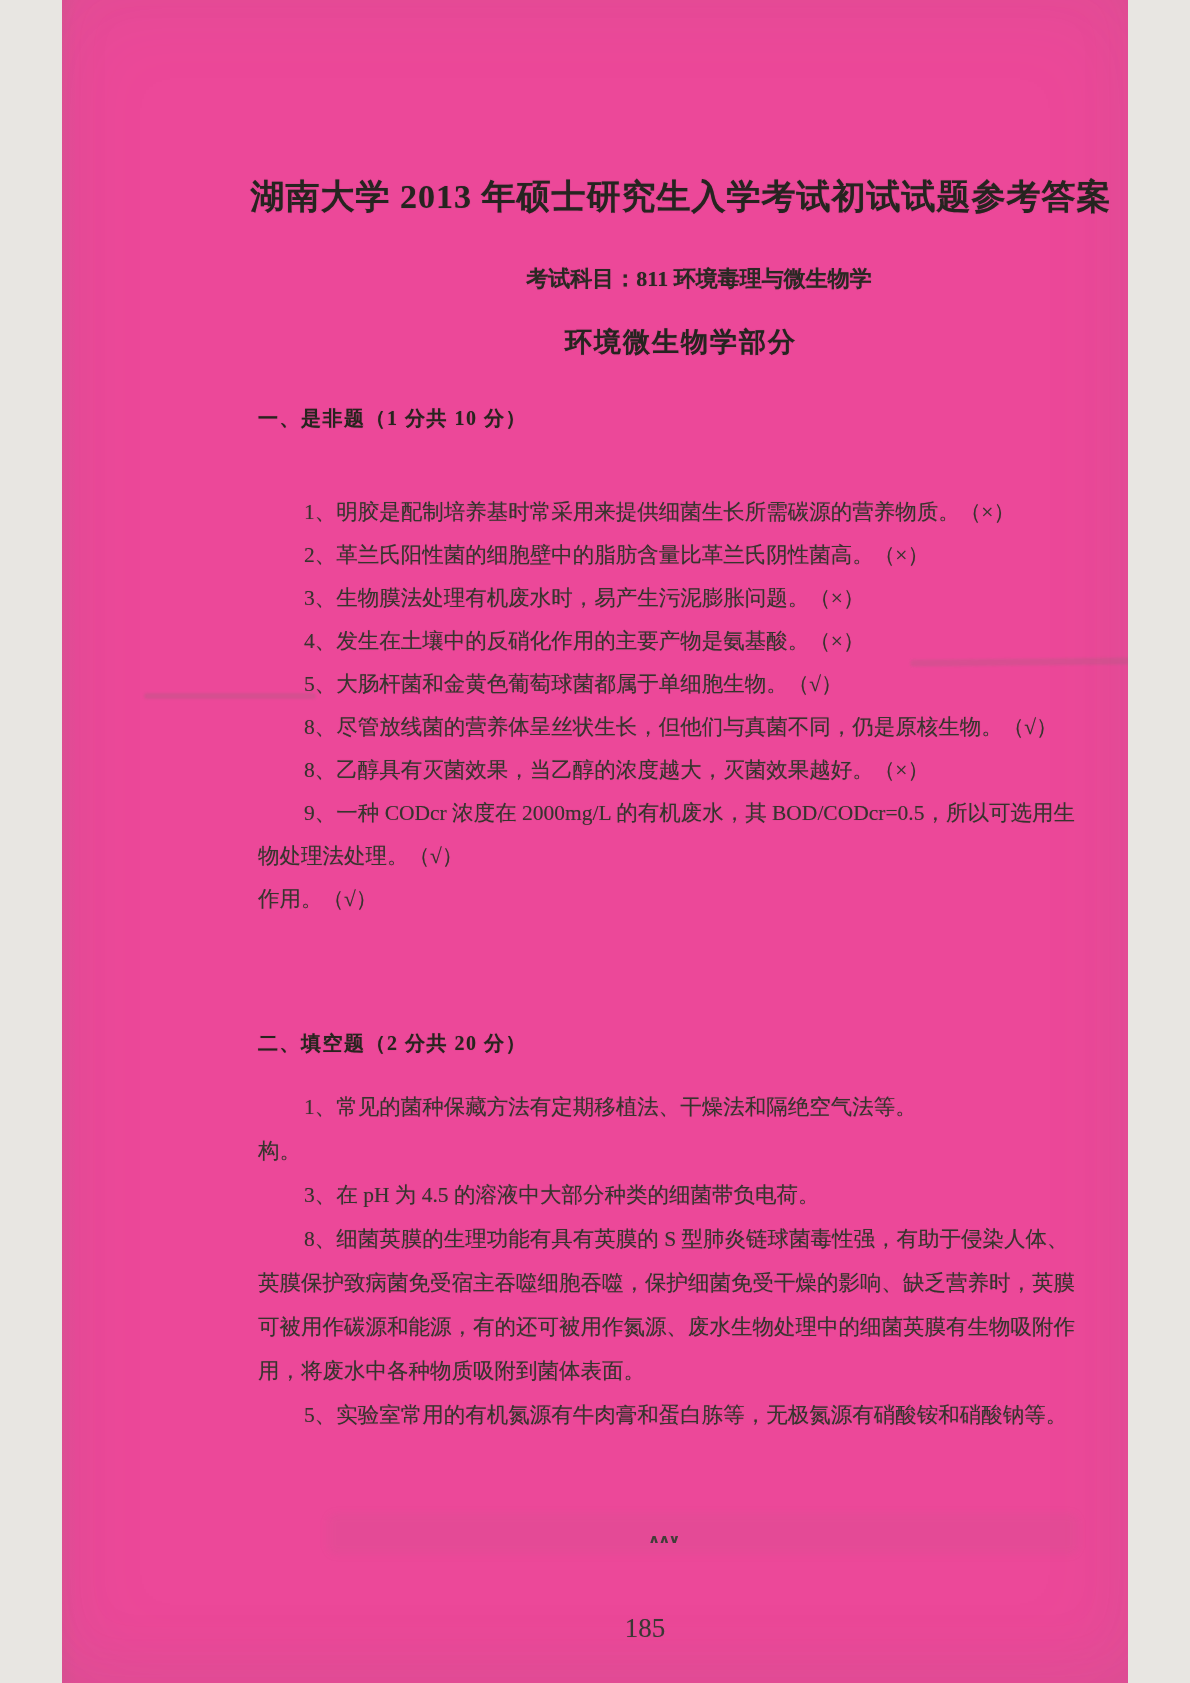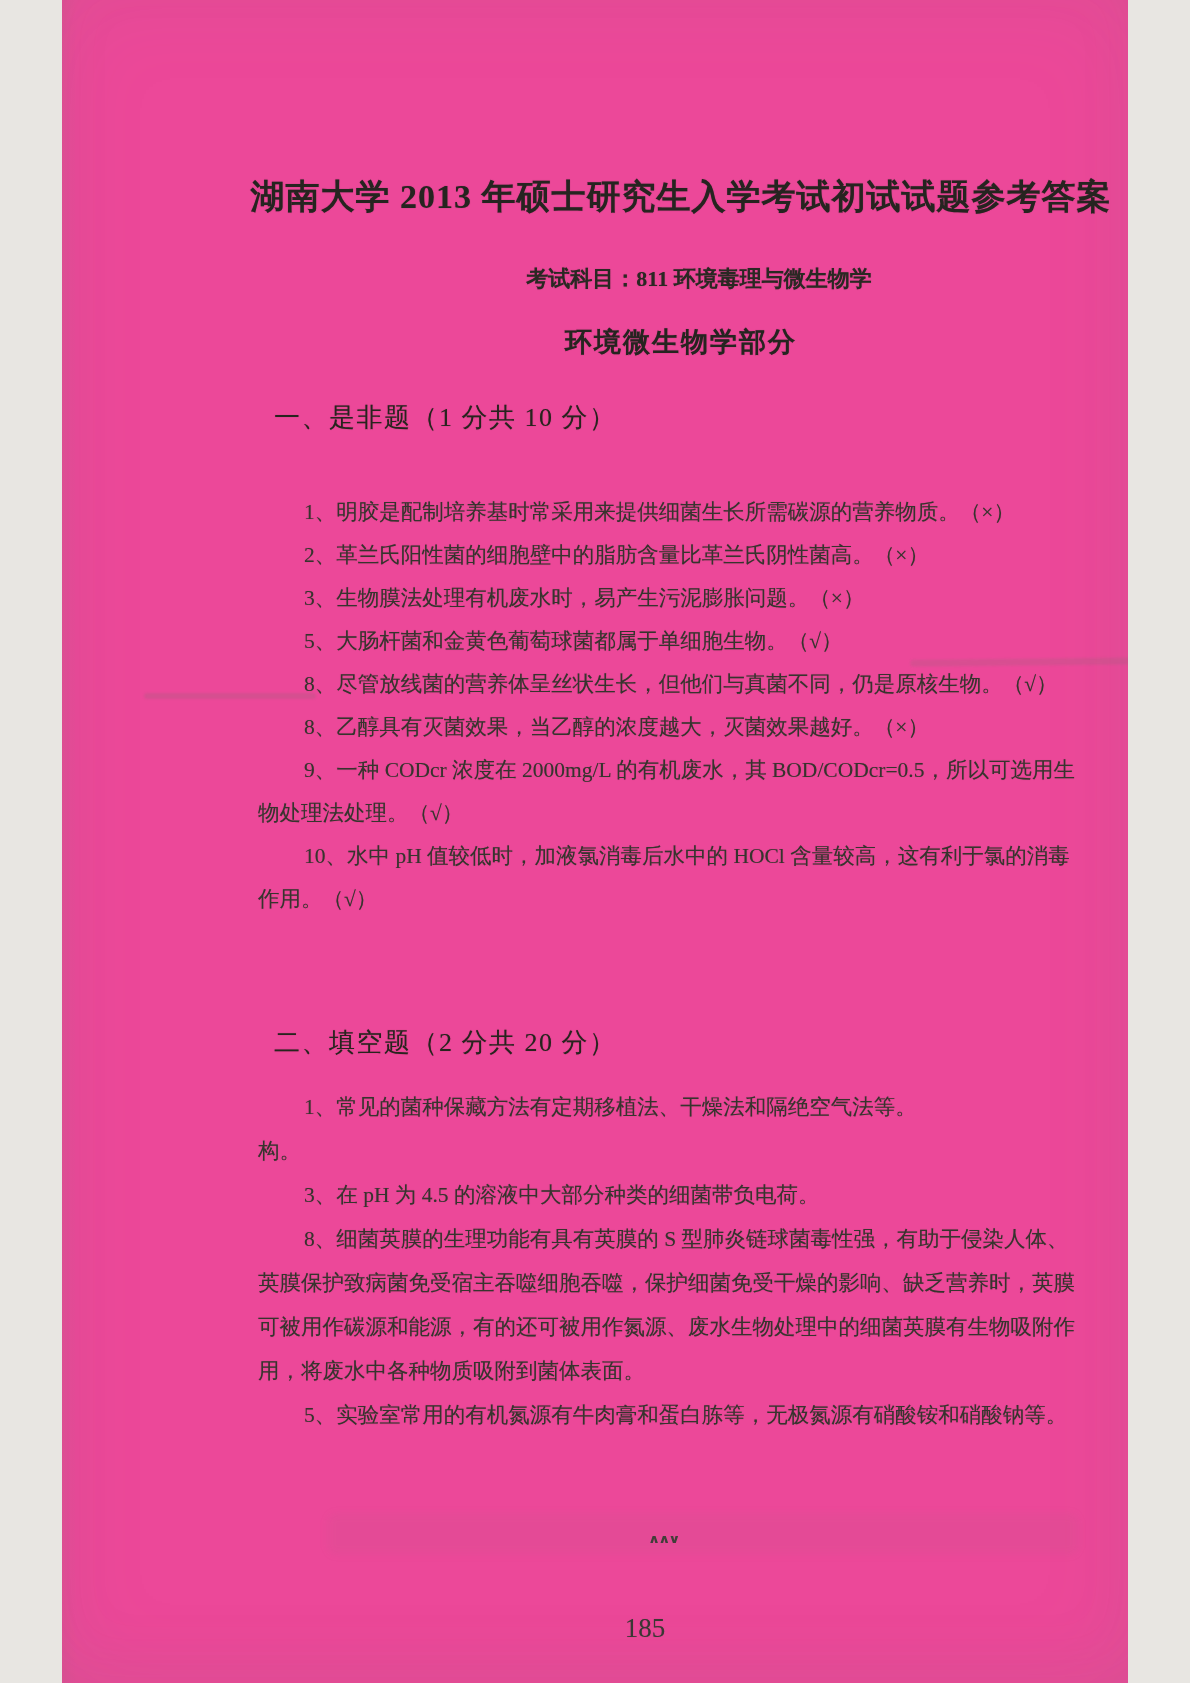"一、是非题（1 分共 10 分）" .section-heading { font-size: 26px -> 20px; font-weight: 400 -> 700; left: 212px -> 196px }
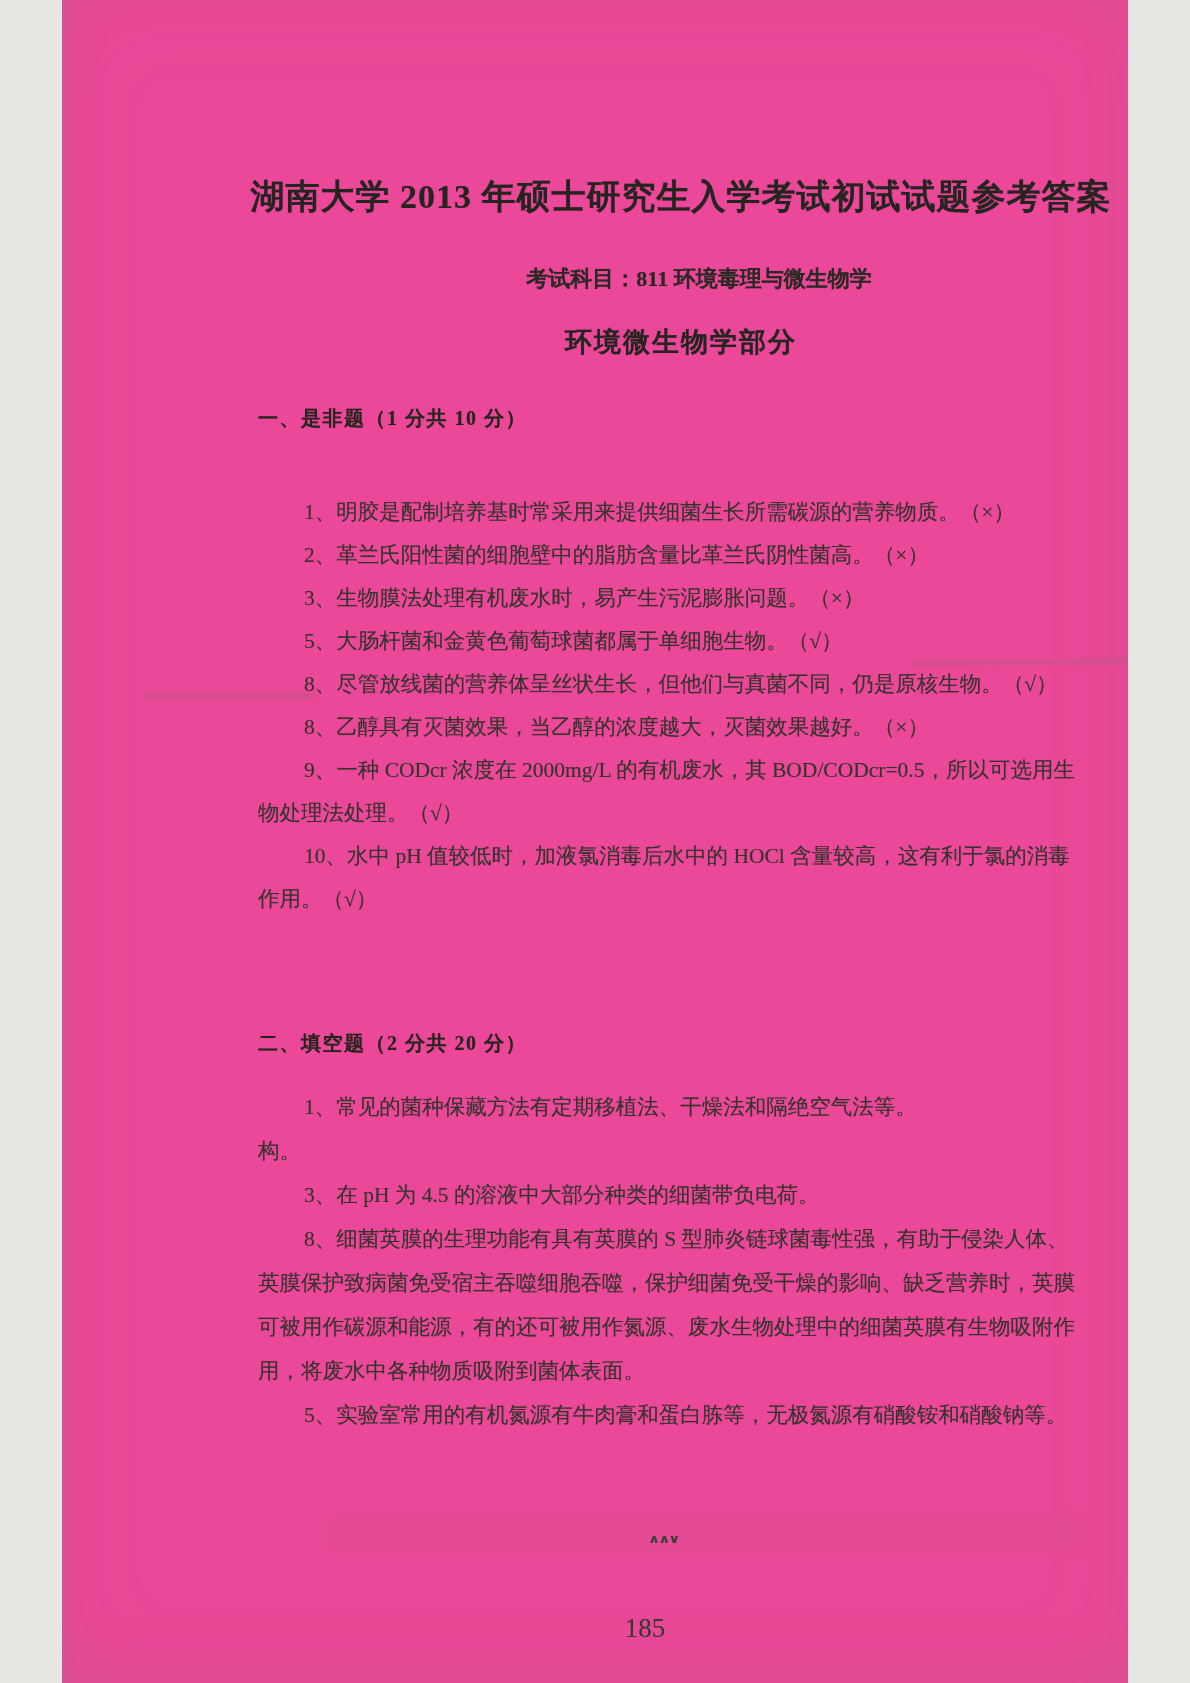"4、发生在土壤中的反硝化作用的主要产物是氨基酸。（×）" div.line { html: none -> <div>4、发生在土壤中的反硝化作用的主要产物是氨基酸。（×）</div> }
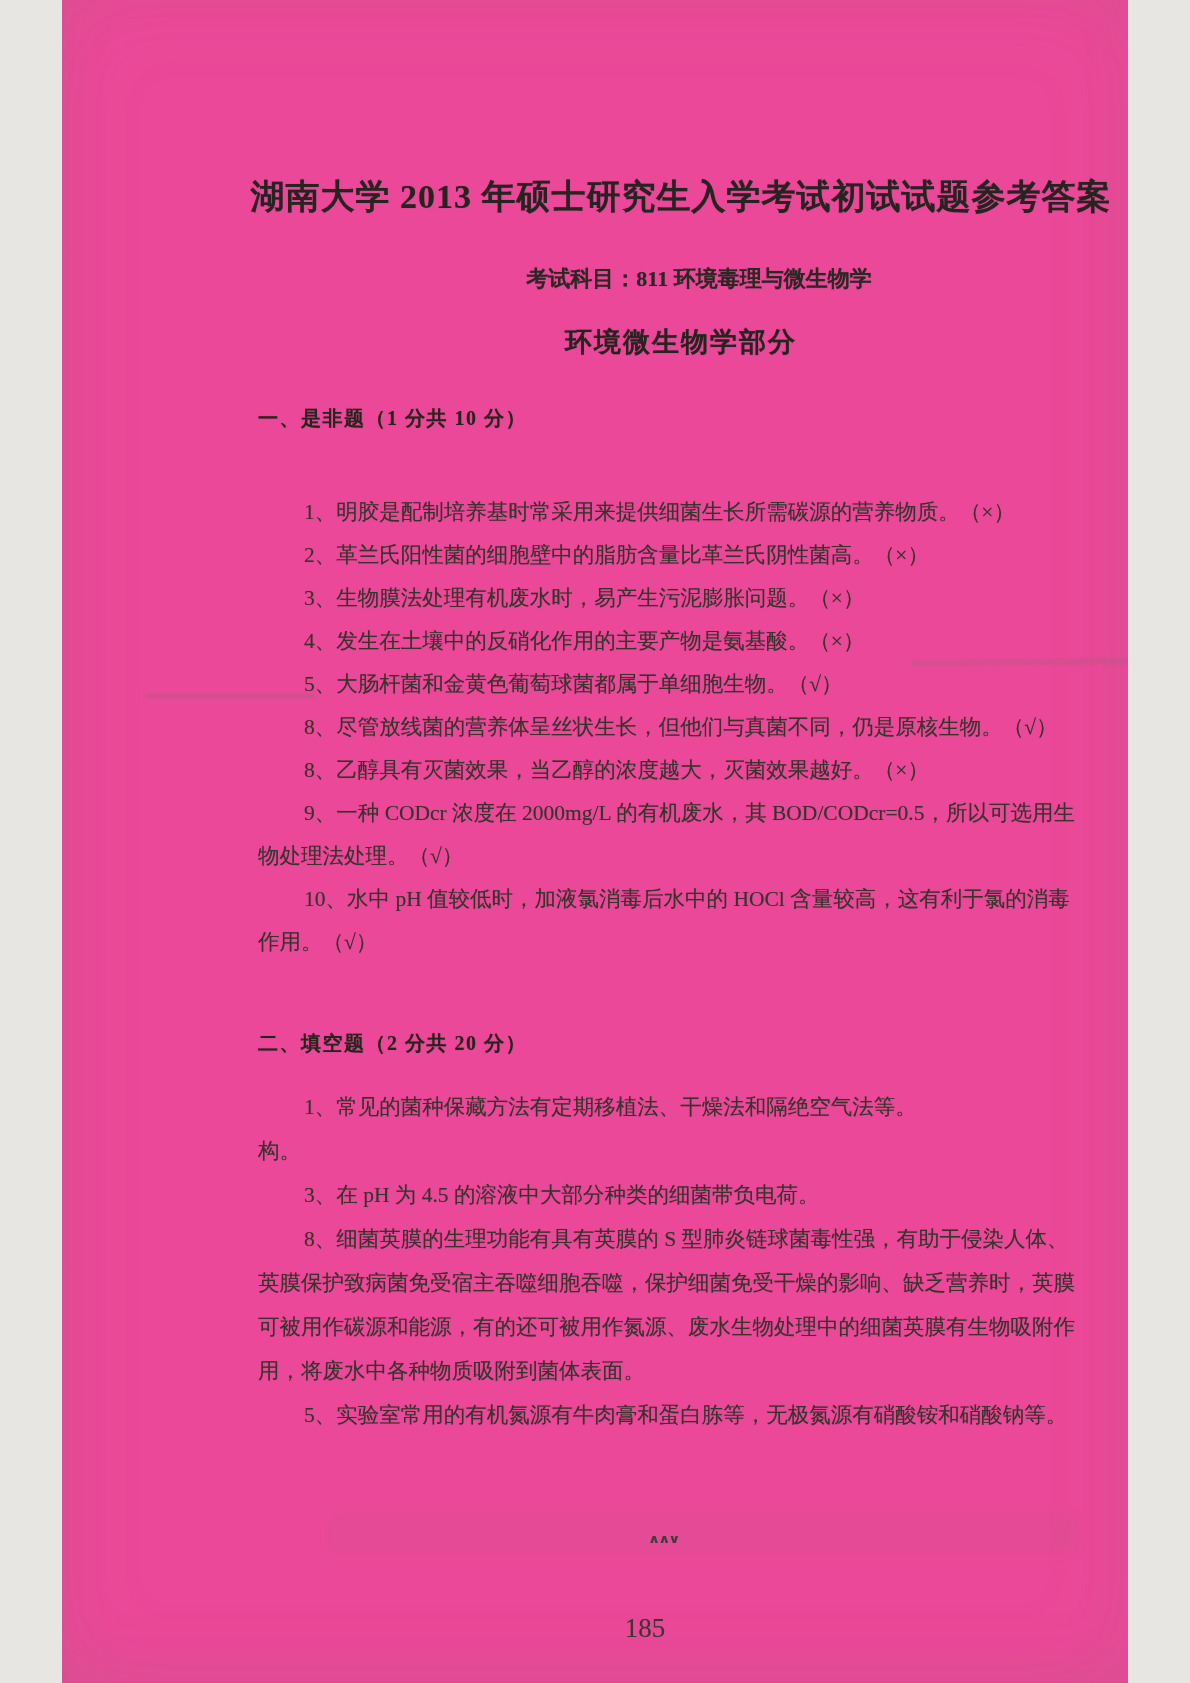"10、水中 pH 值较低时，加液氯消毒后水中的 HOCl" div.line { html: <div>10、水中 pH 值较低时，加液氯消毒后水中的 HOCl 含量较高，这有利于氯的消毒</div> -> none }
